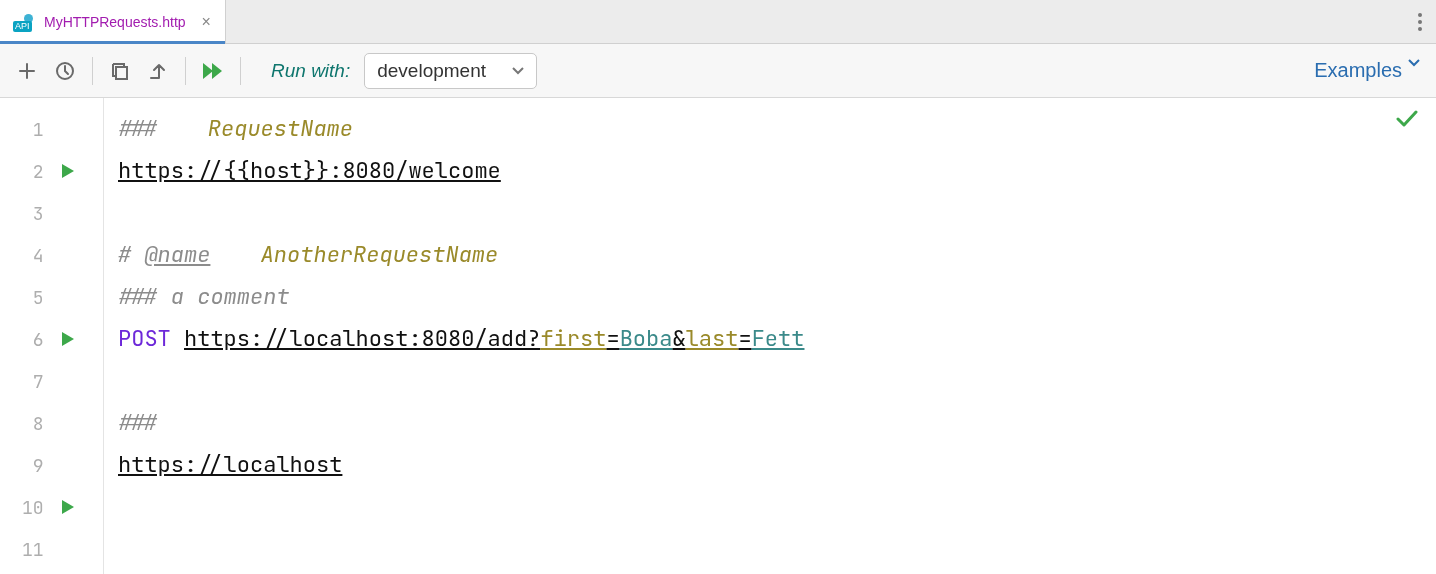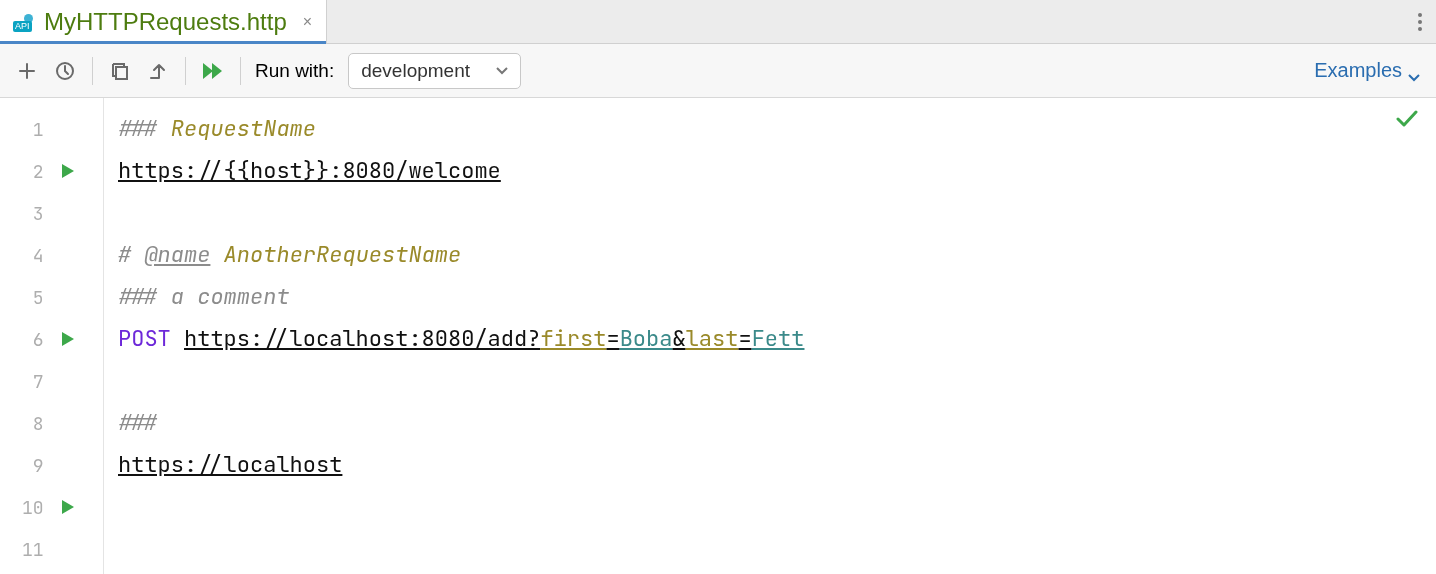"MyHTTPRequests.http" .tab-label { color: #4d7c0f -> #a21caf; font-size: 24px -> 14px }
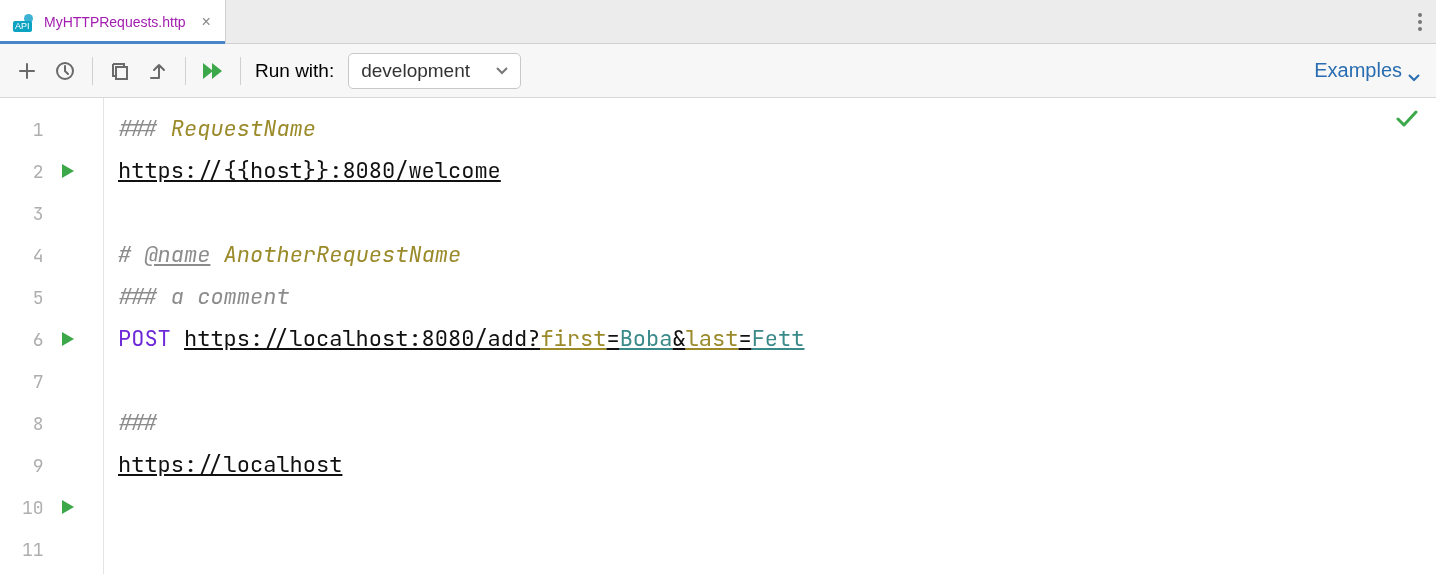"Run with:" .run-label { color: #000000 -> #0f766e; font-style: none -> italic; margin-left: 4px -> 20px }
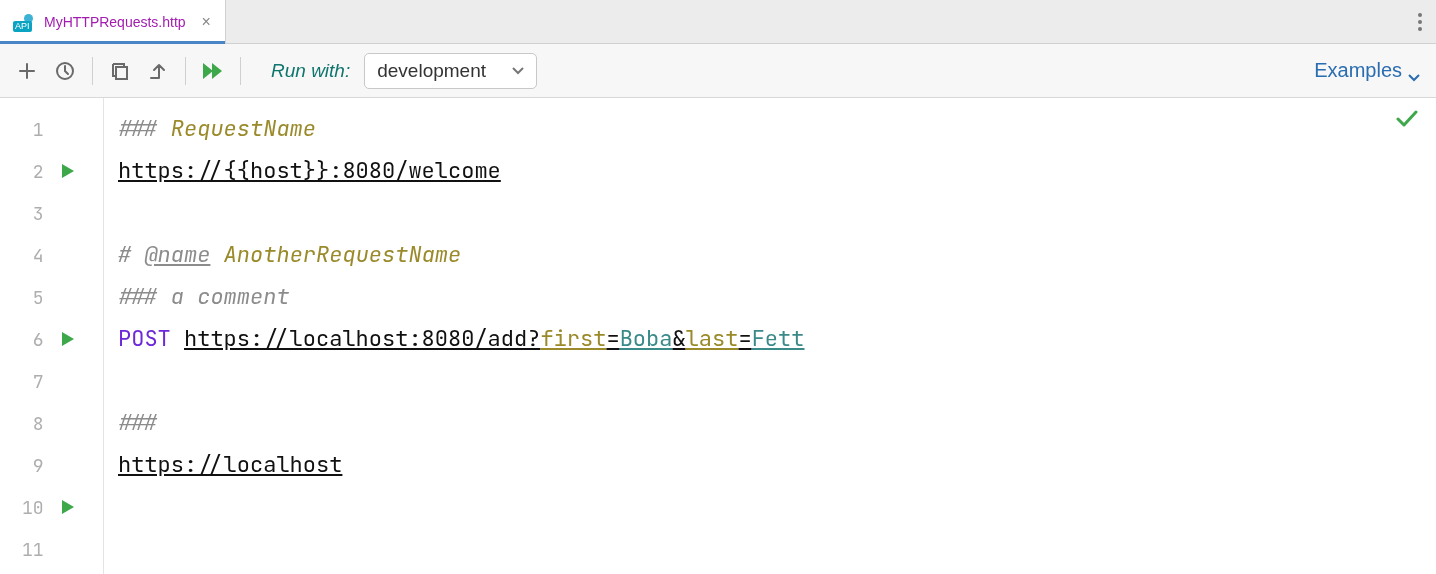"Examples" .examples { align-items: flex-end -> flex-start }
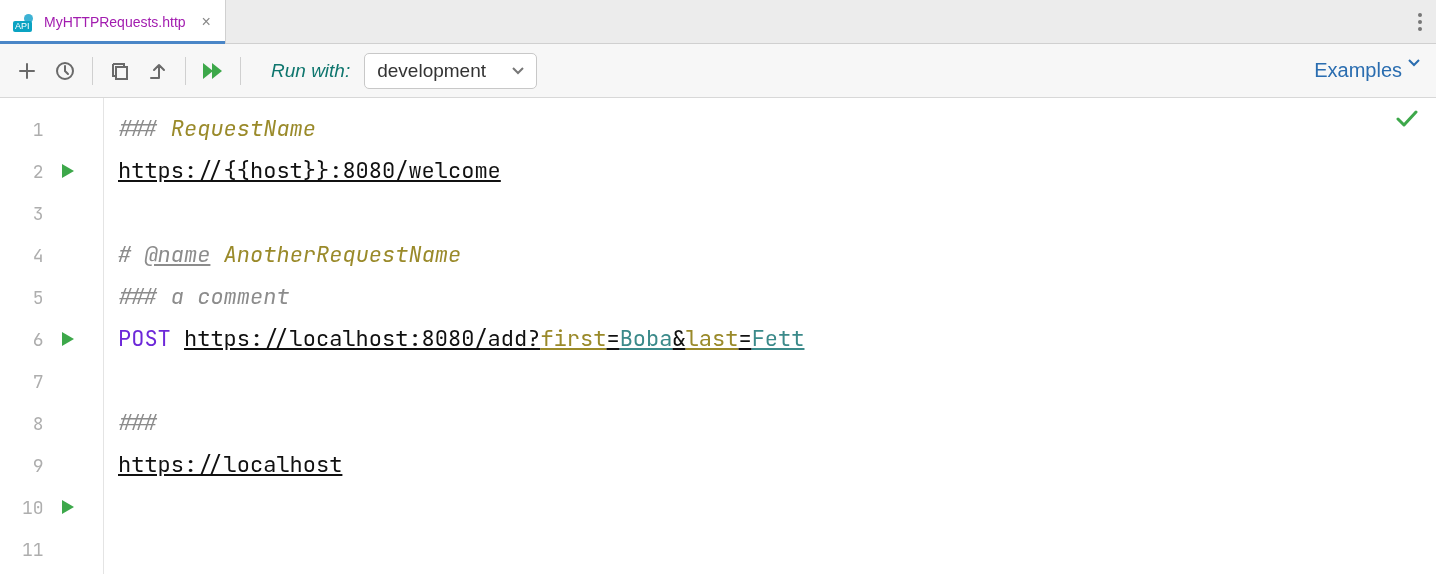"RequestName" .c-name { margin-left: none -> 37px }
